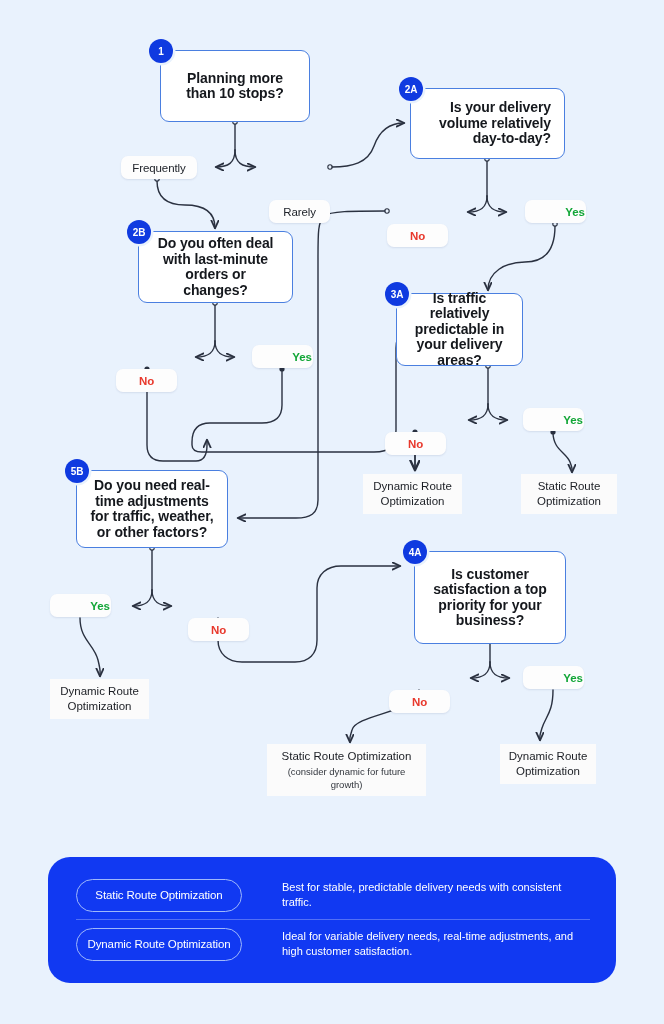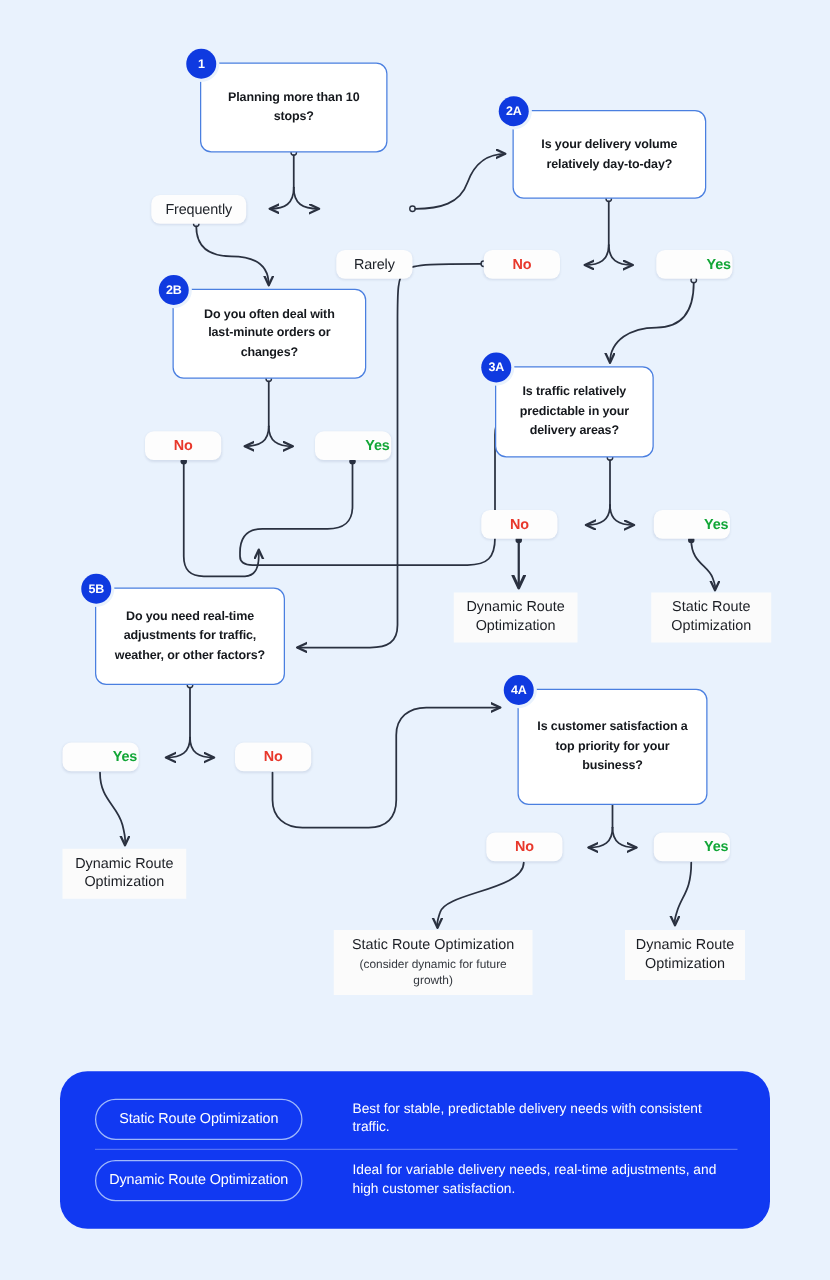"Planning more than 10 stops?" .qbox .qtext { font-size: 10px -> 14px }
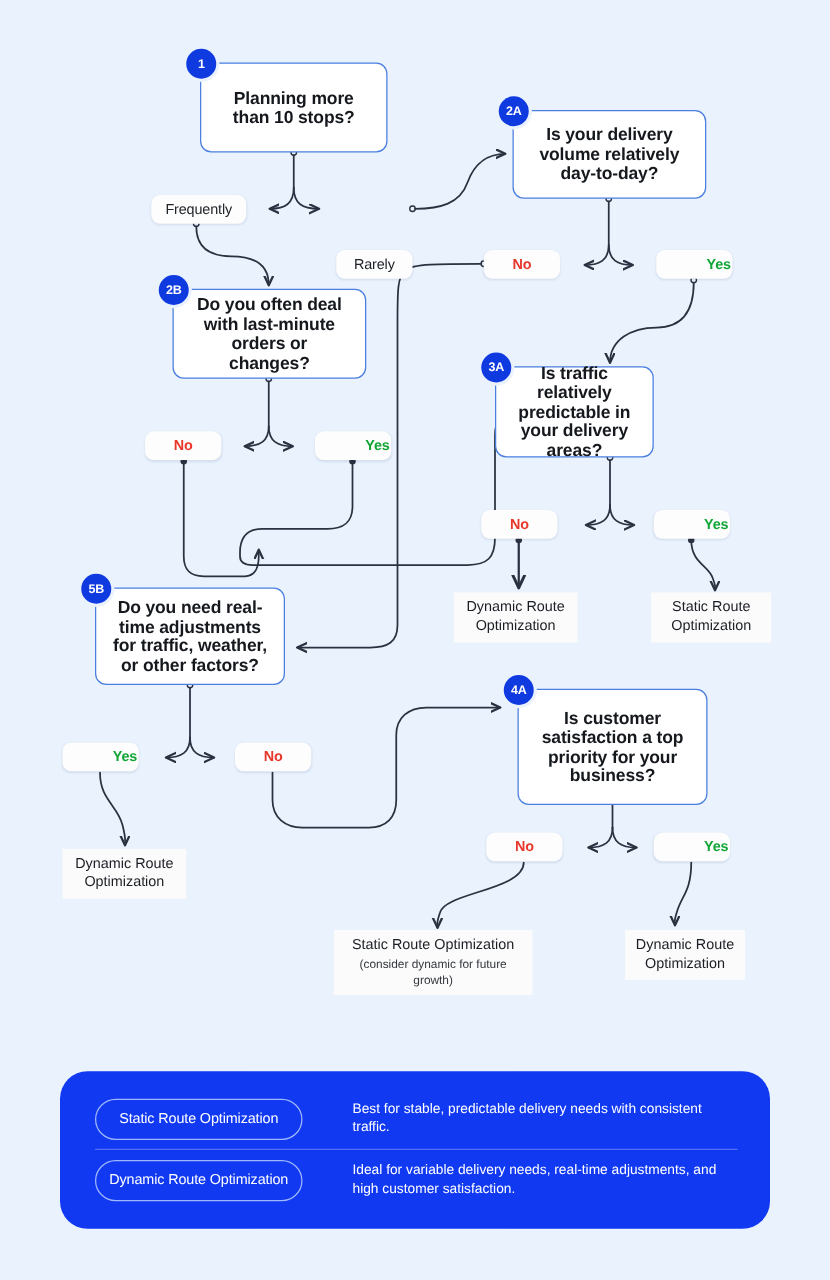"2A" div.qbox { text-align: none -> right }
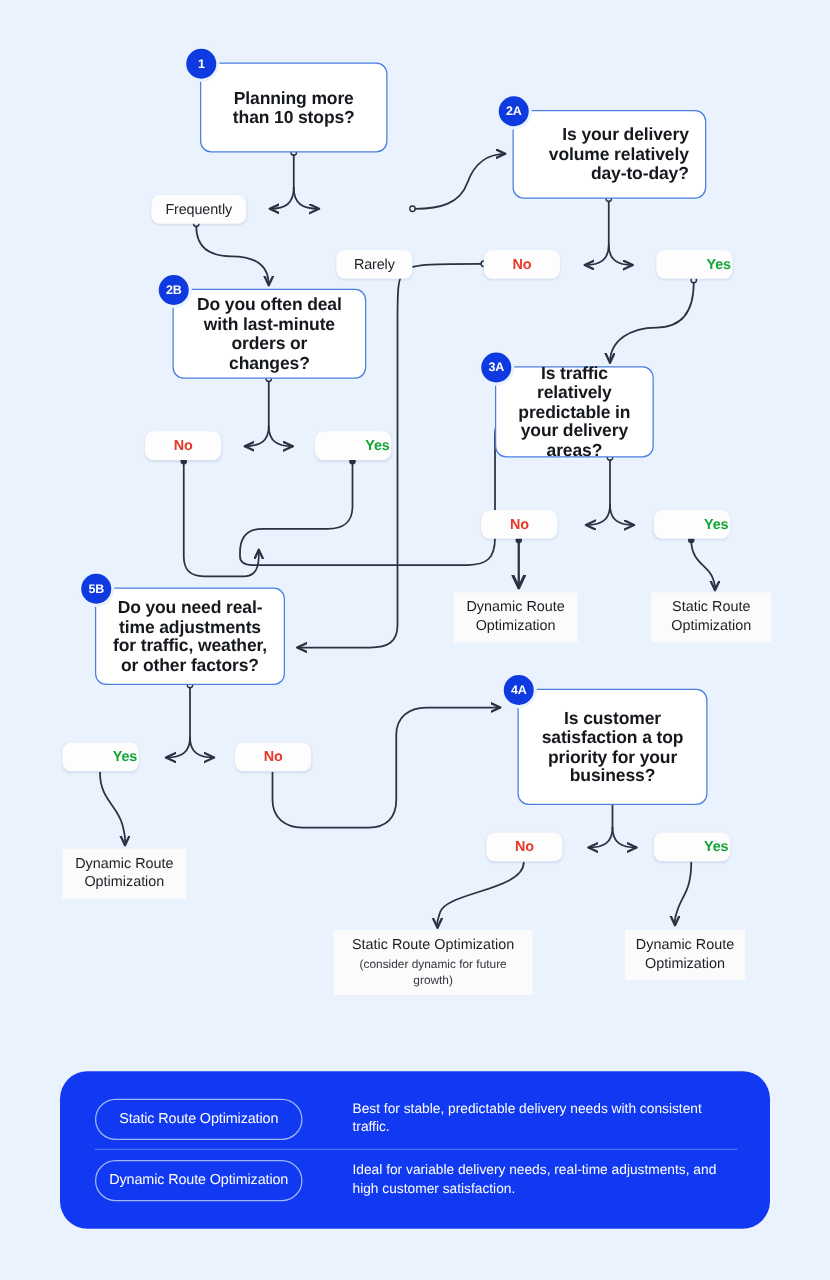"No" .pill.no { margin-top: none -> 24px }
